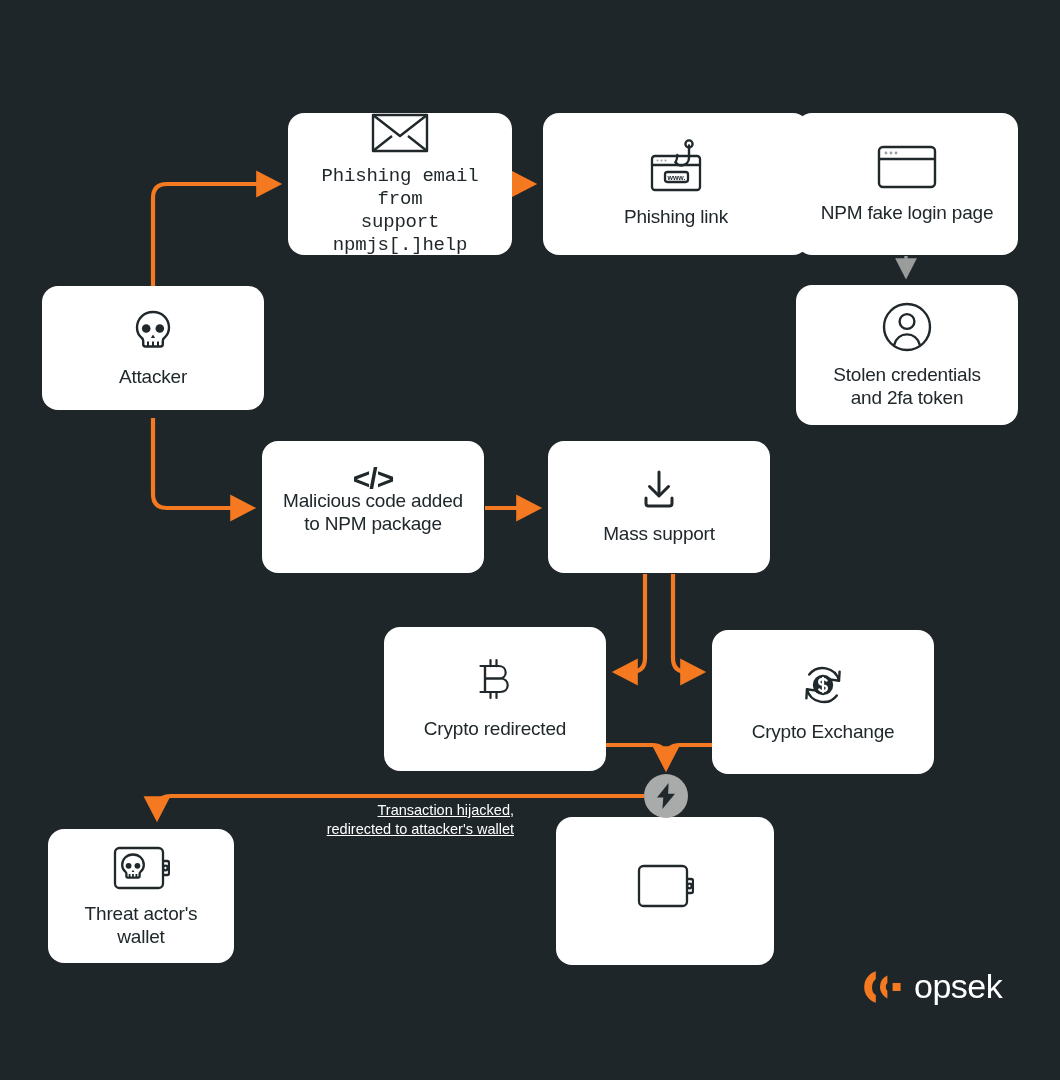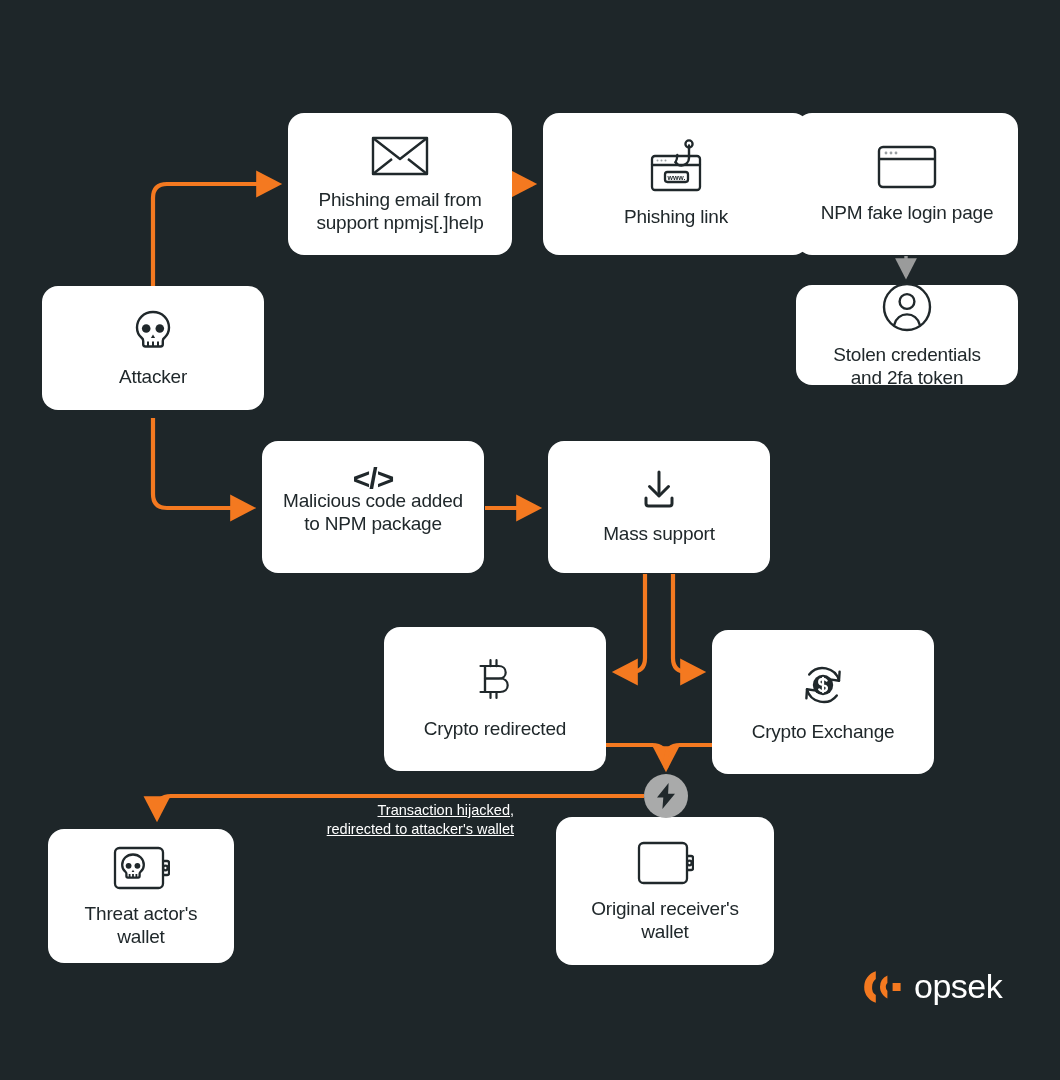"Phishing email from" div.node { font-family: none -> Liberation Mono, monospace }
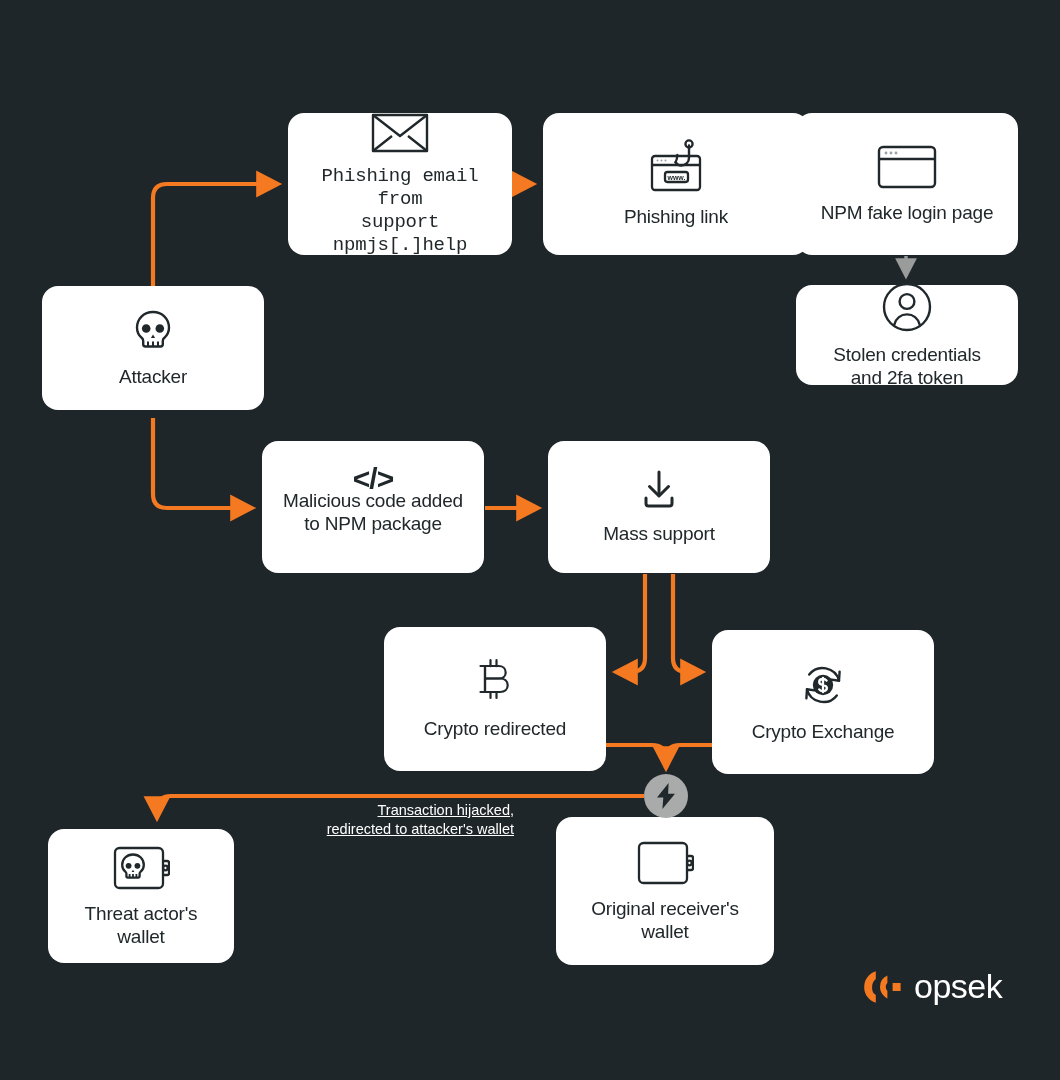"Stolen credentials" div.node { height: 100px -> 140px }
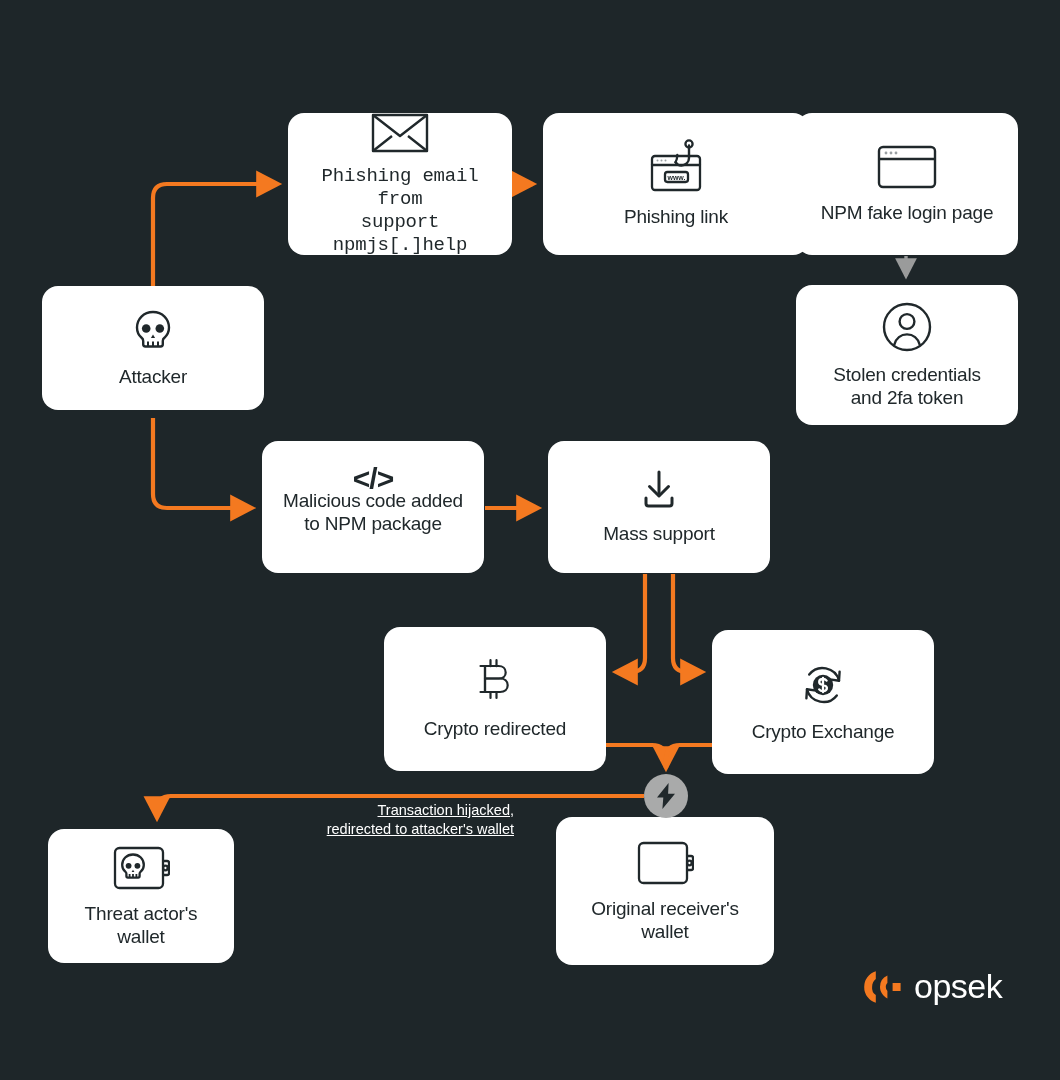"Original receiver's" span.label { html: <span>Original receiver's wallet</span> -> none }
